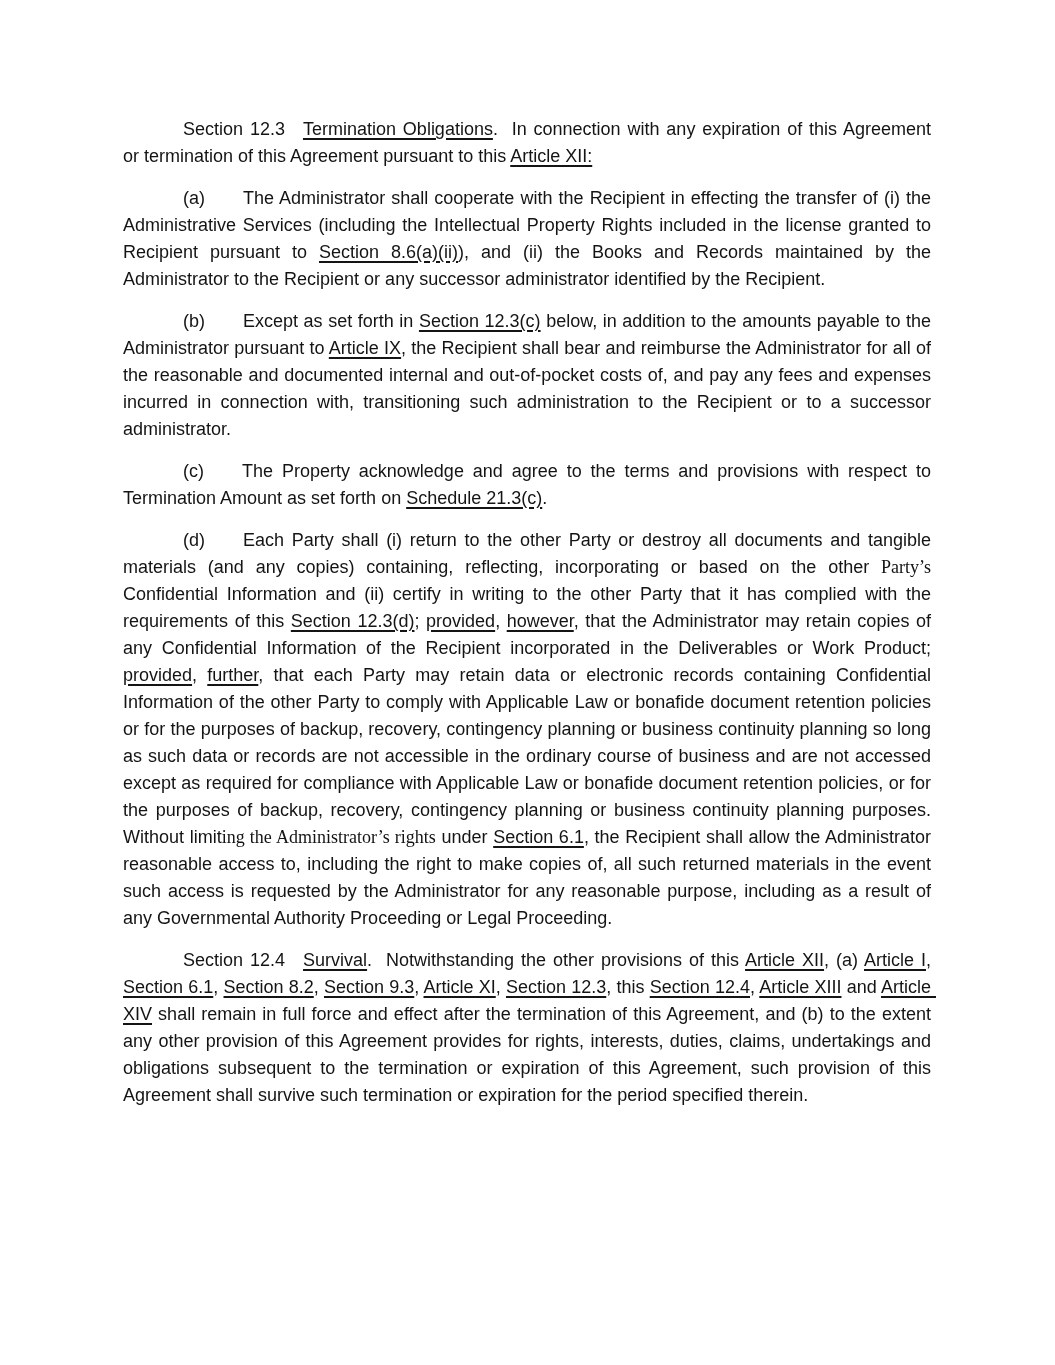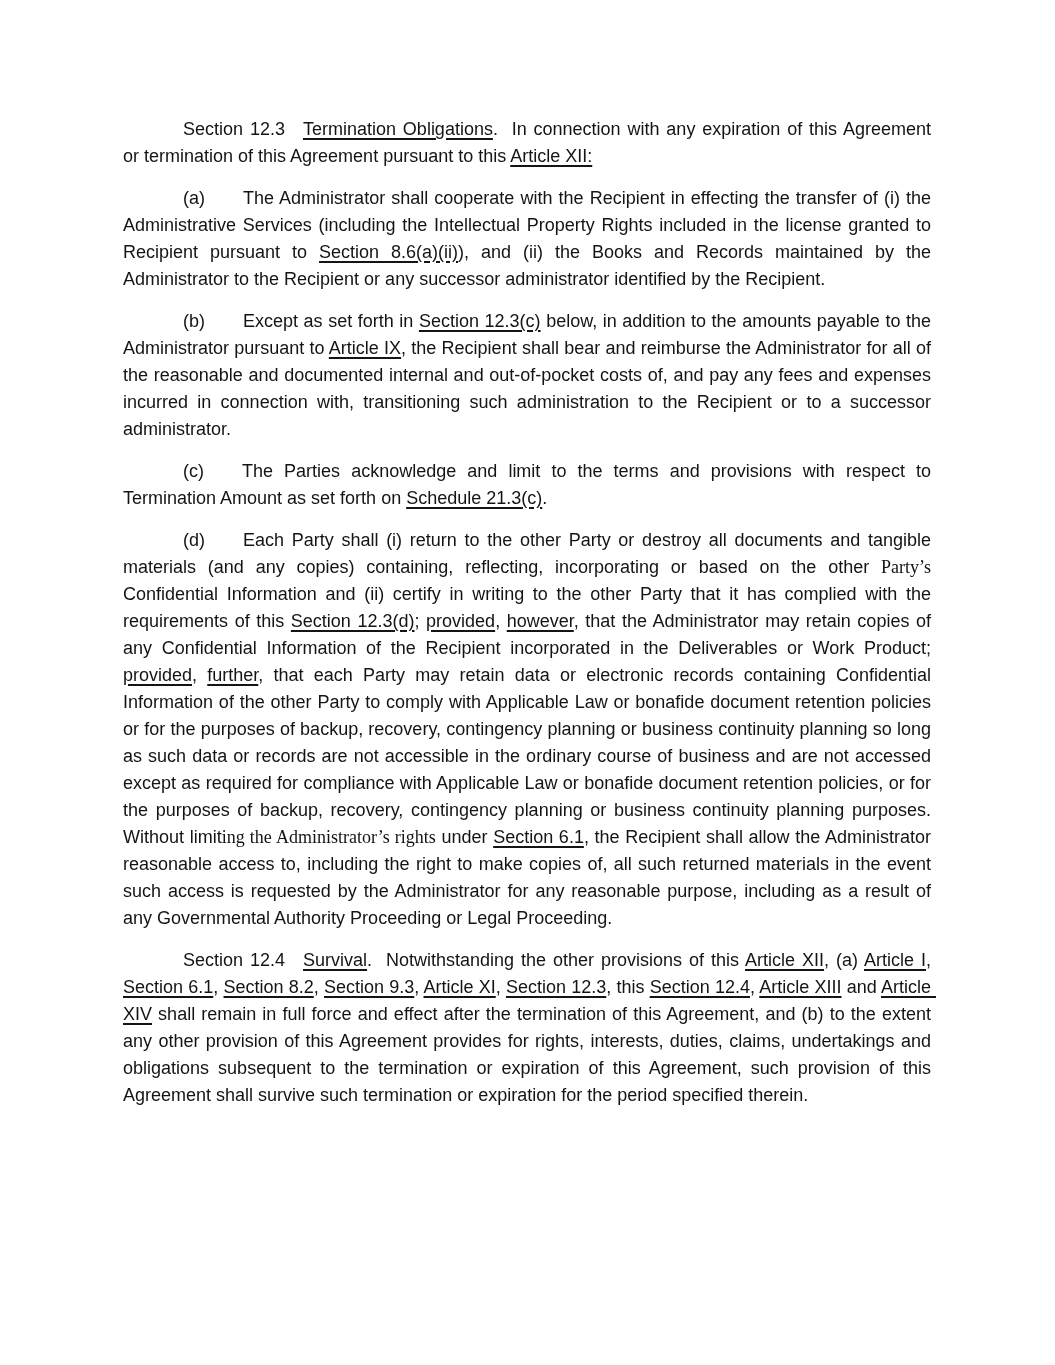"The Parties acknowledge and limit" span { text: Parties acknowledge and limit -> Property acknowledge and agree }
